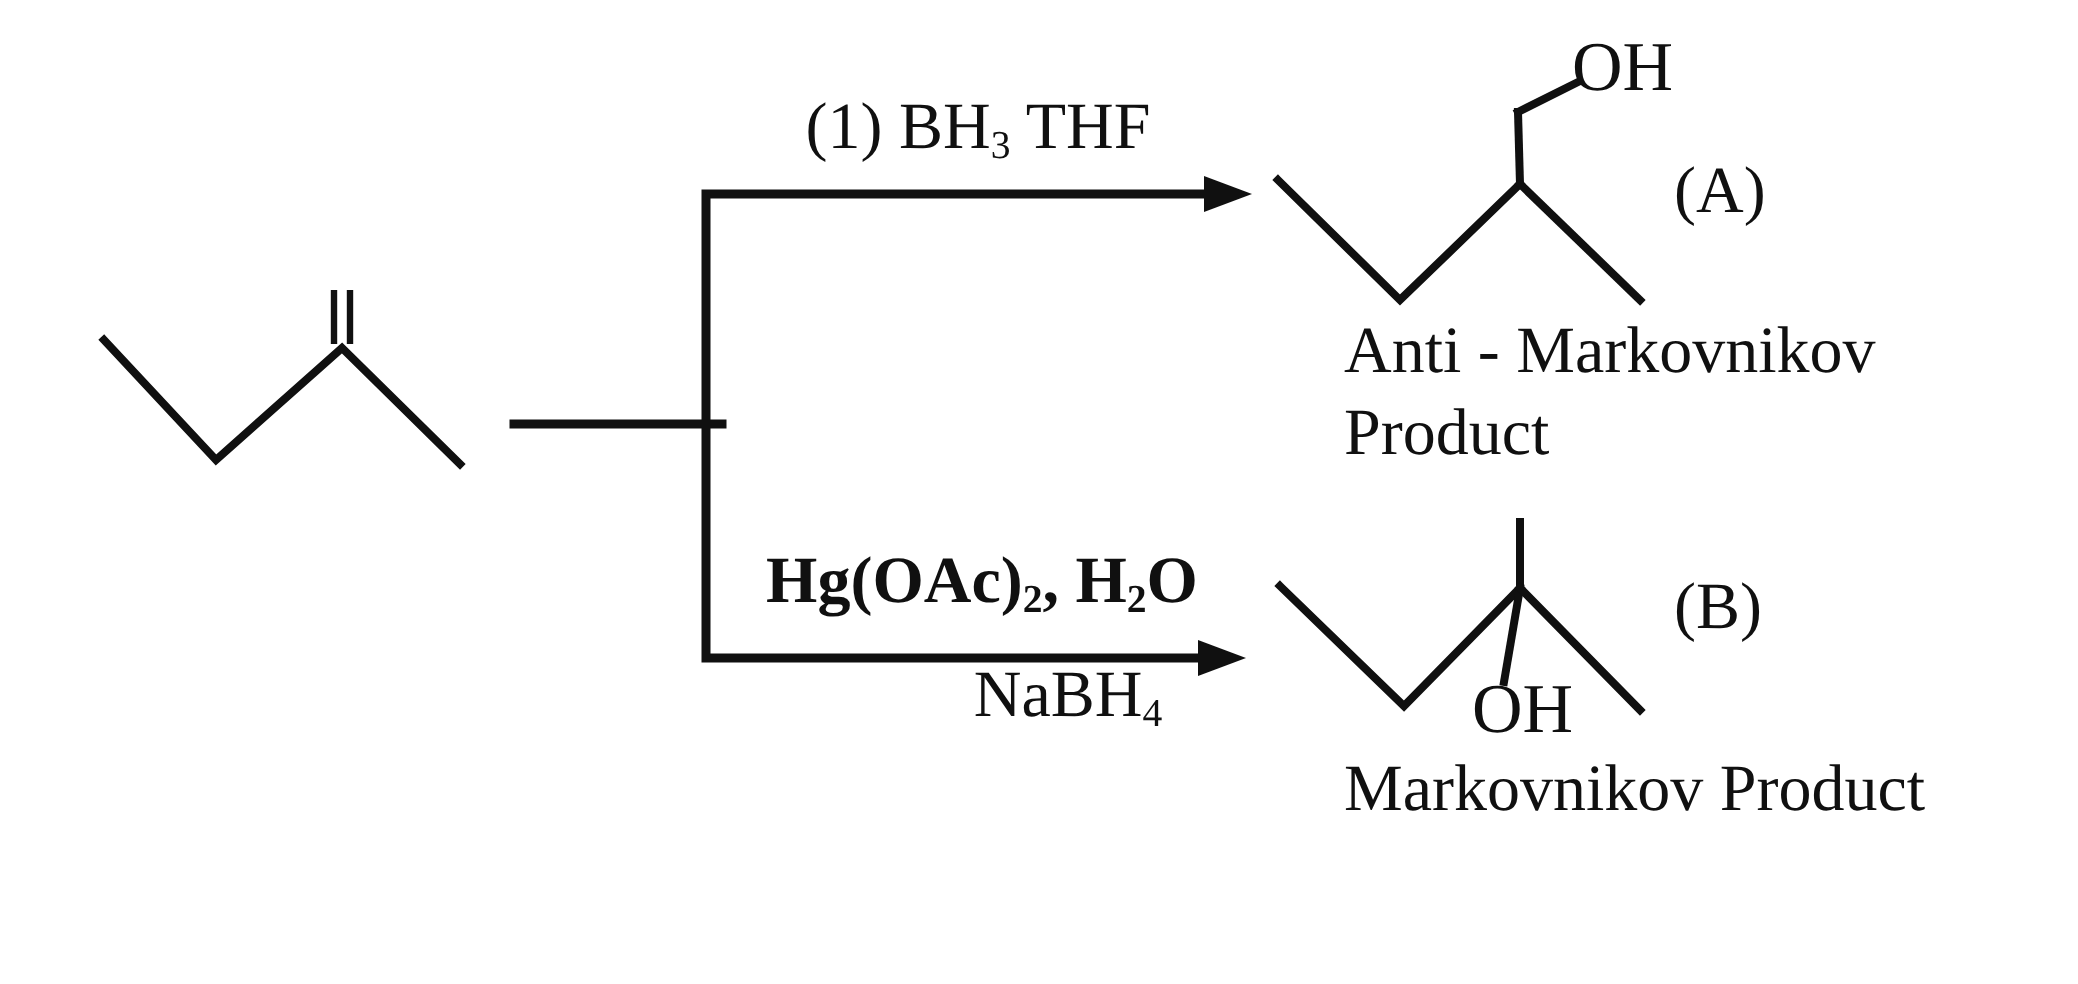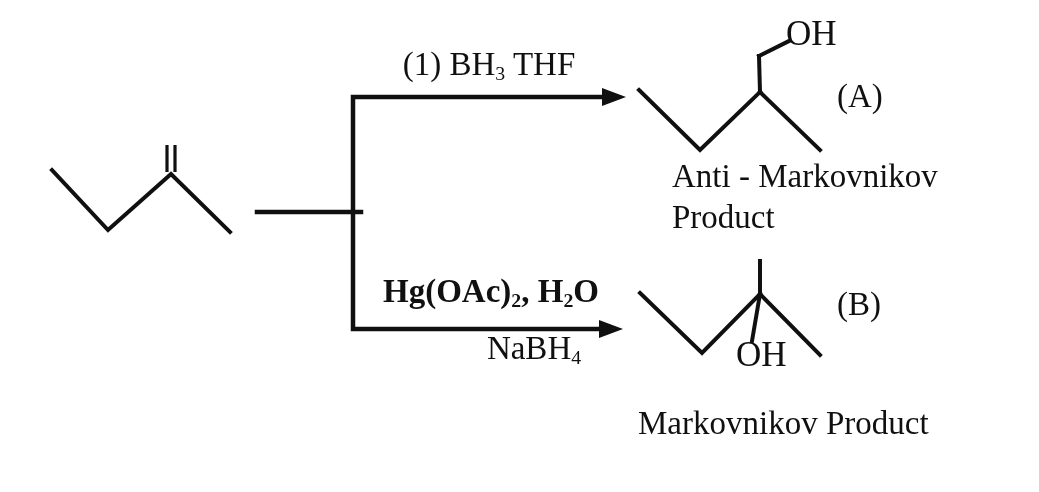"Markovnikov Product" div.txt { left: 638px -> 672px; margin-top: 28px -> none }
